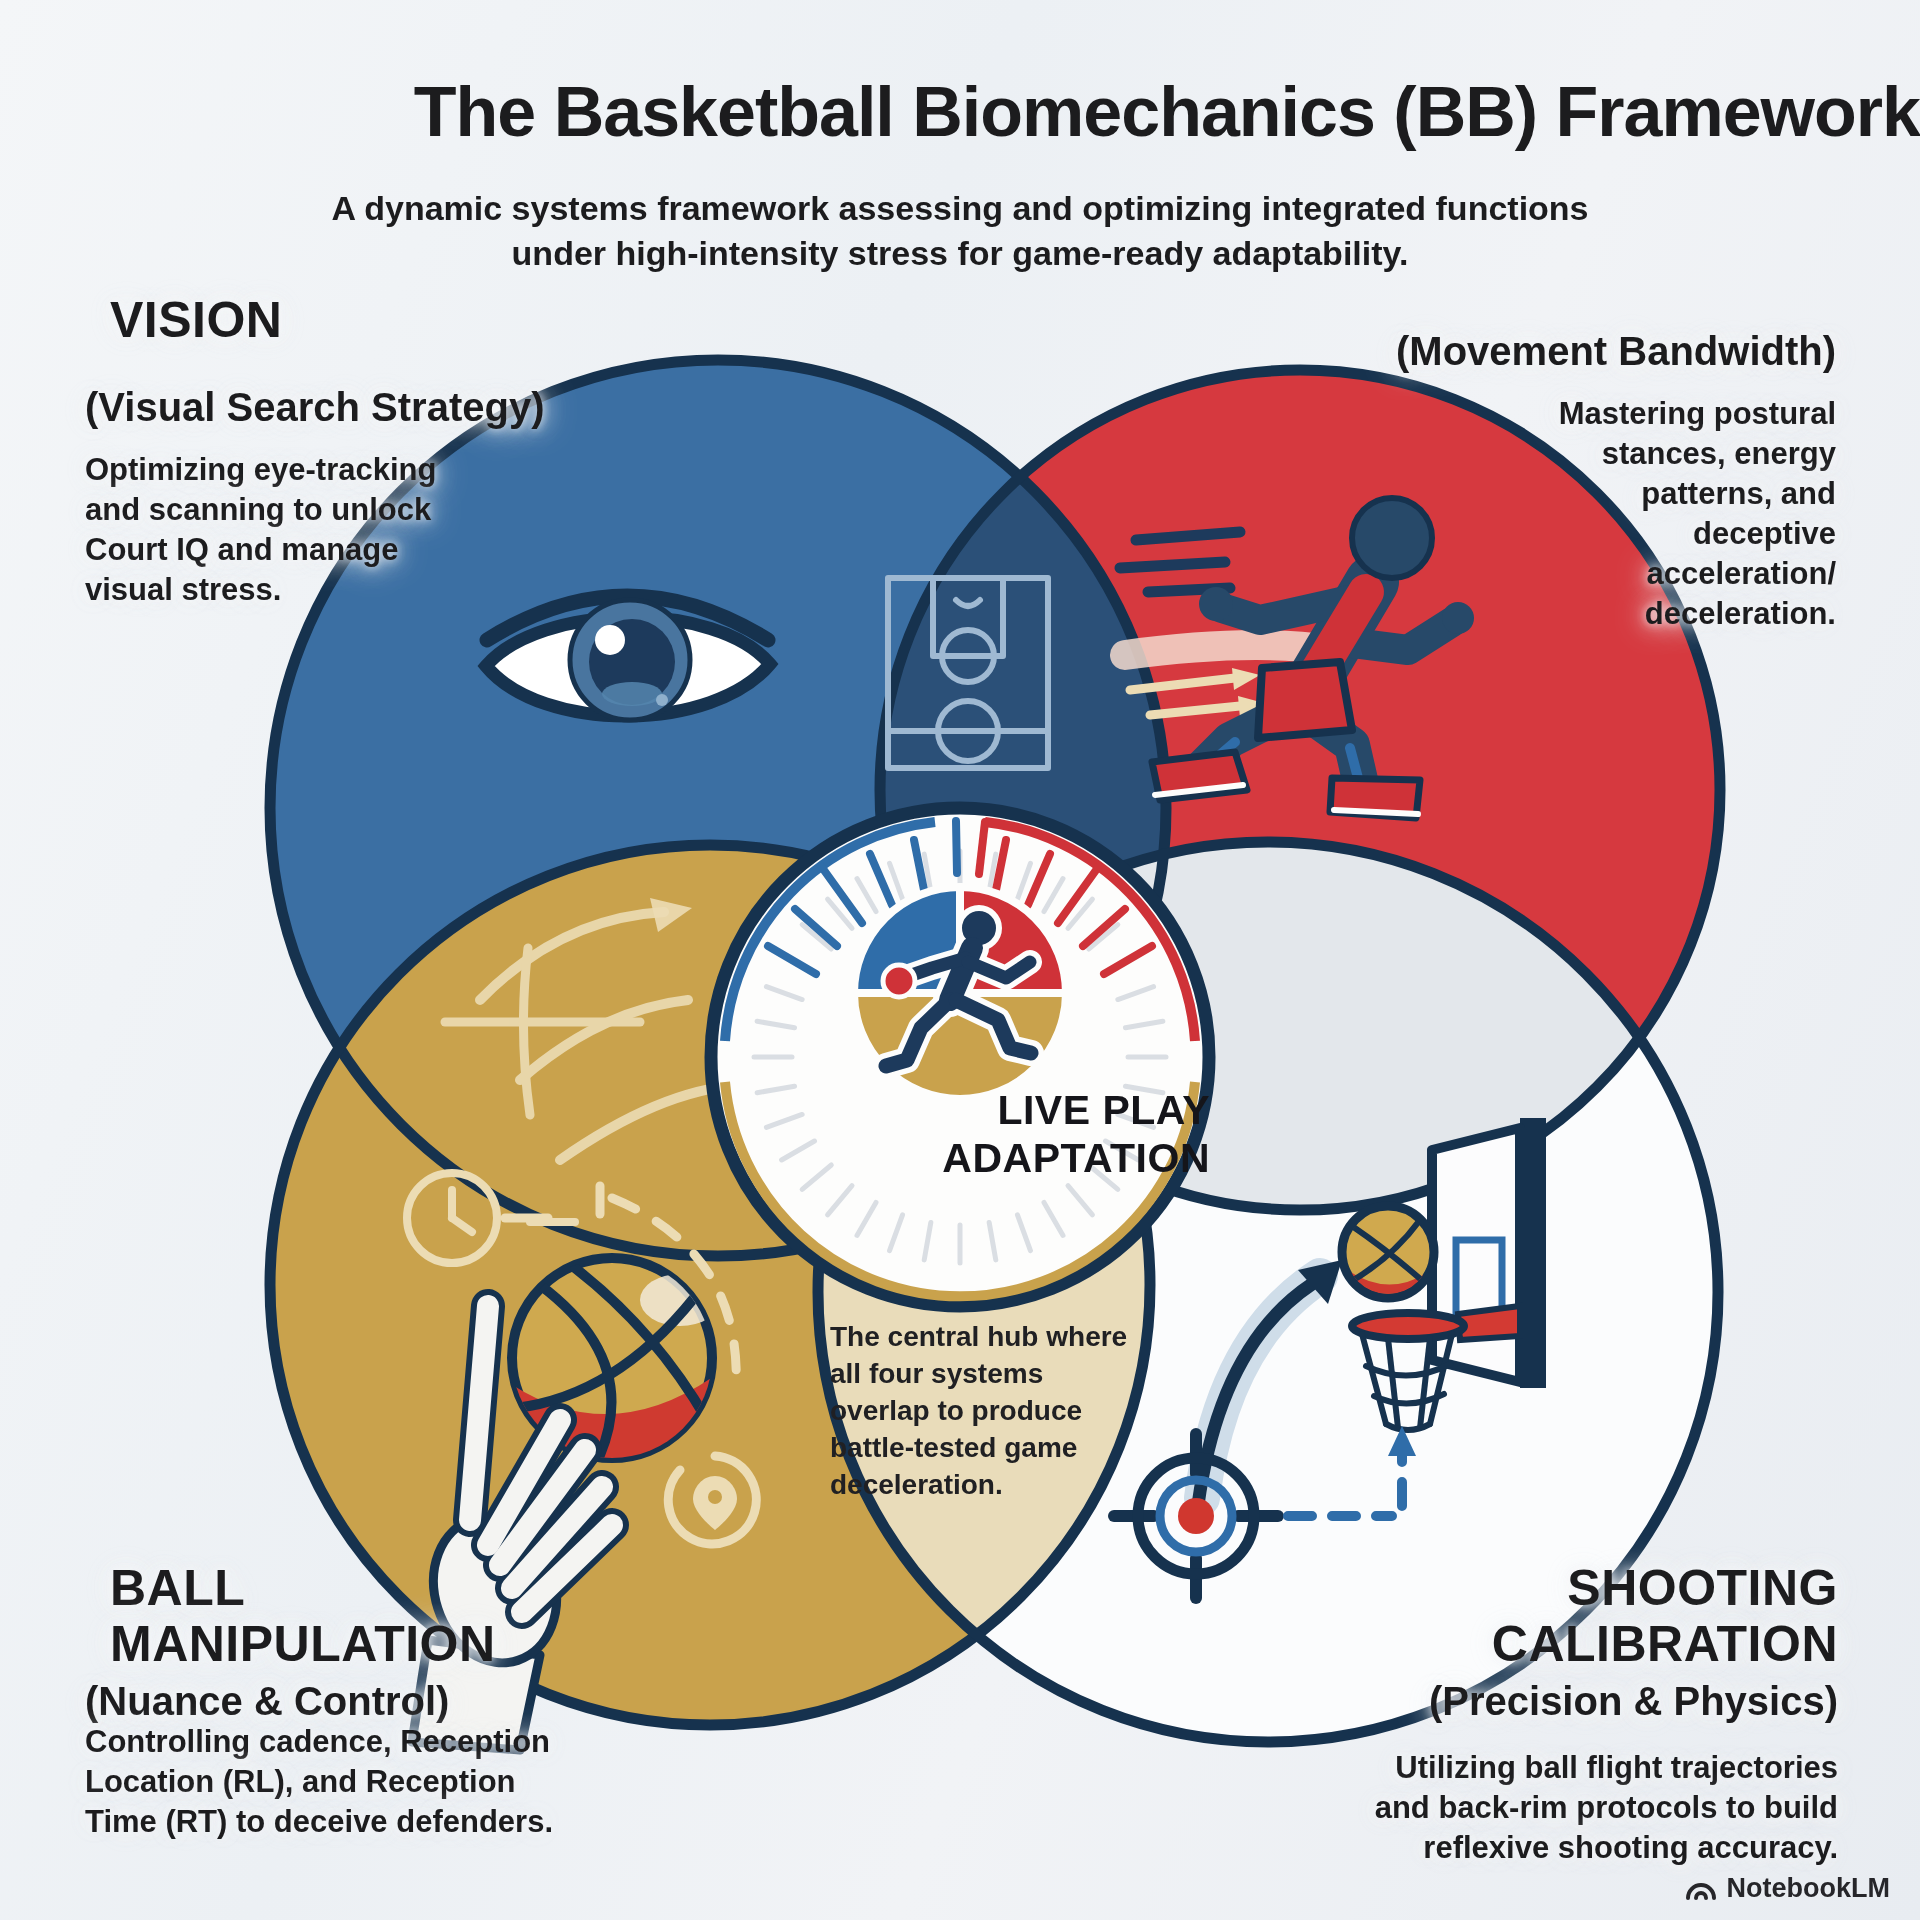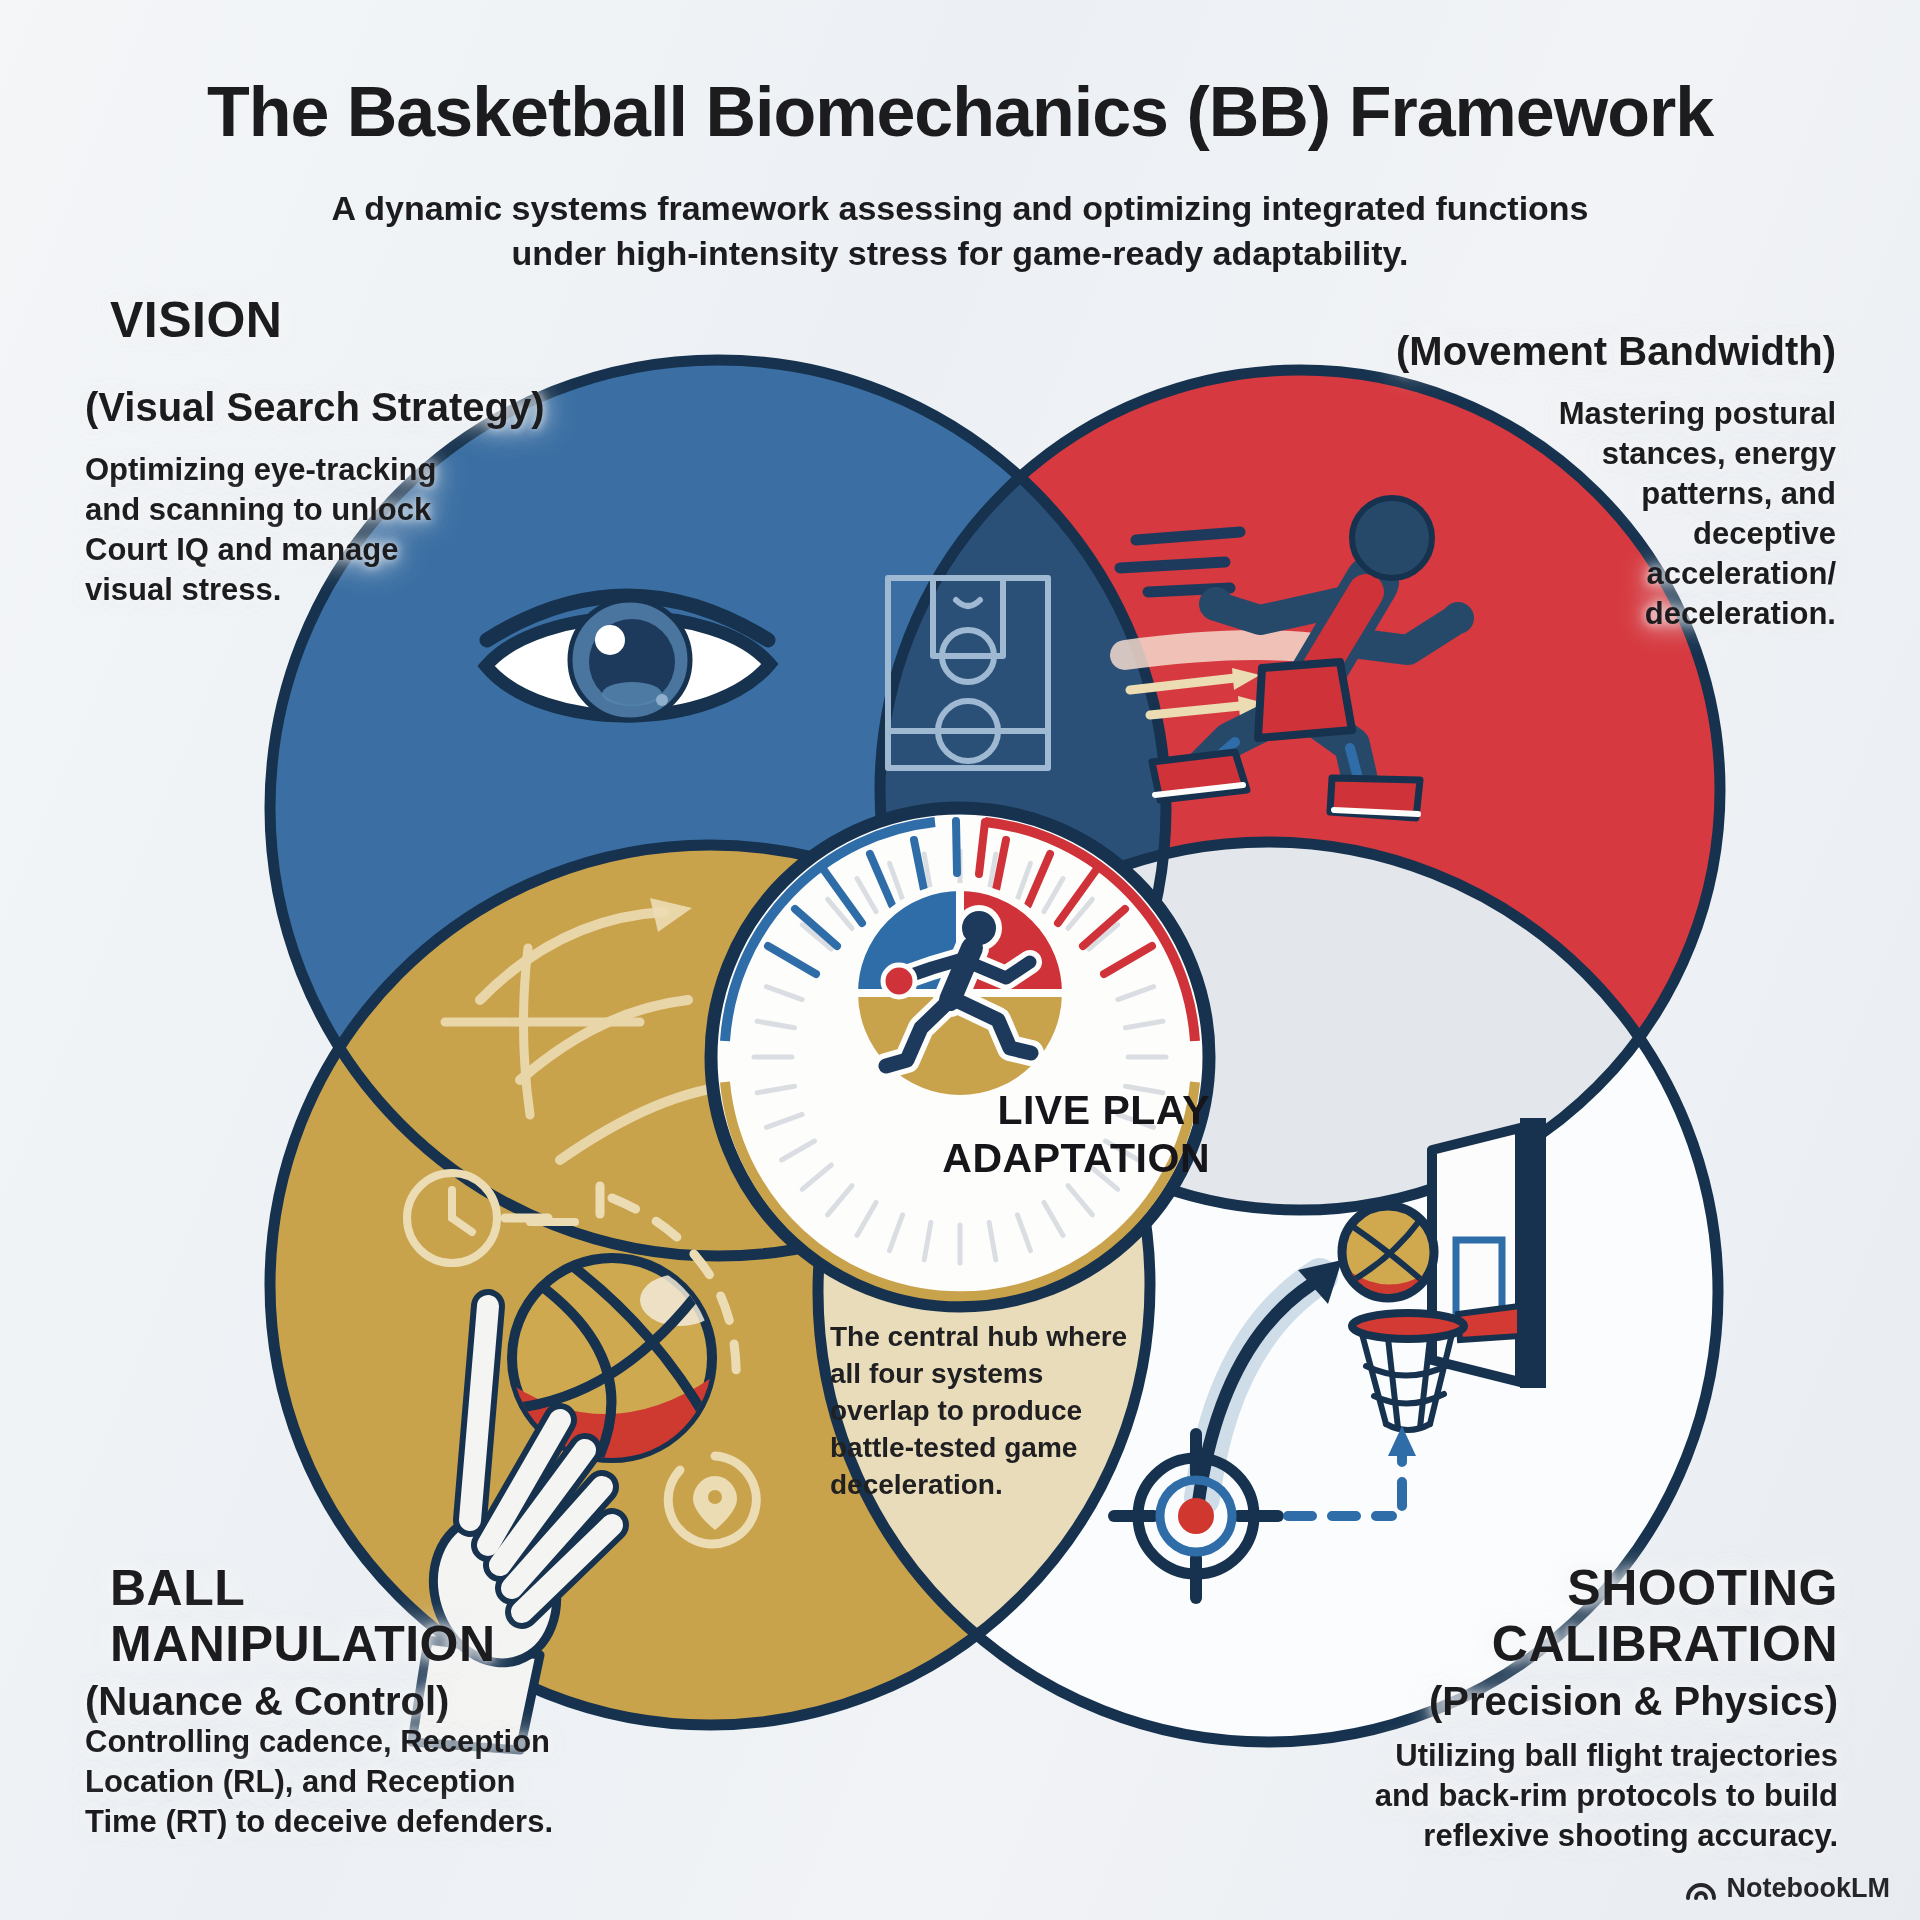"The Basketball Biomechanics (BB)" .title { text-align: center -> right }
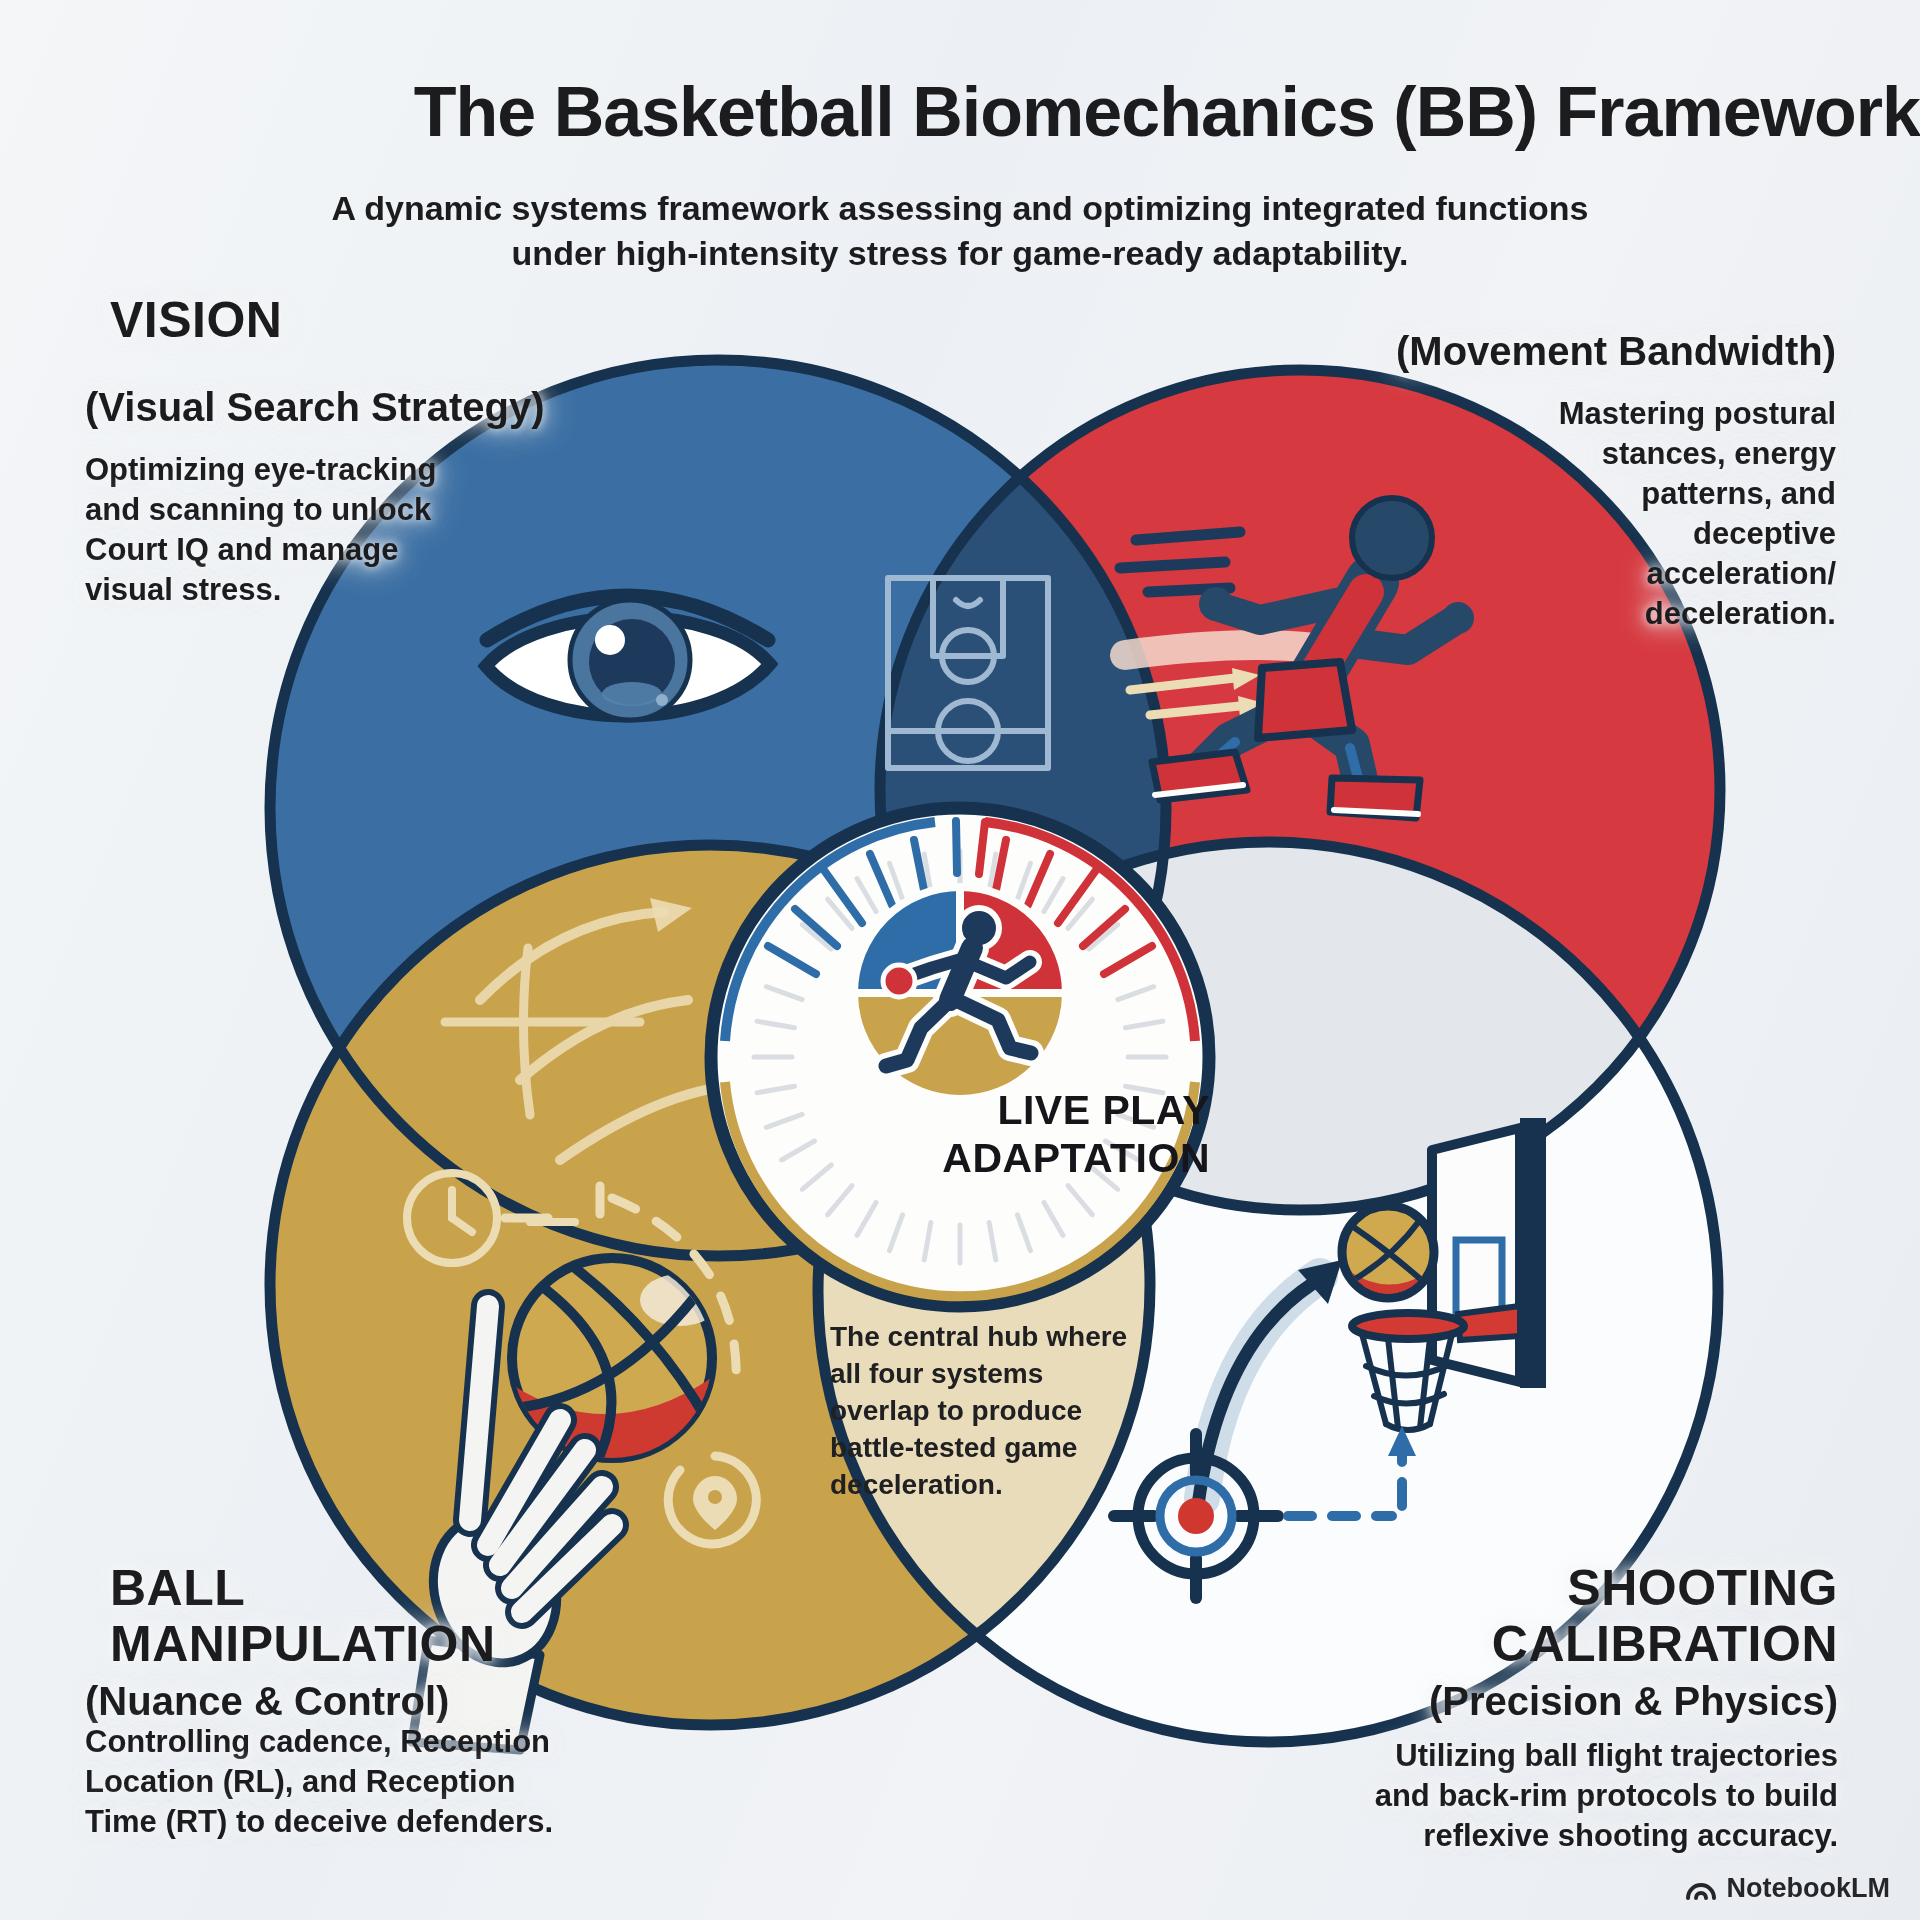"Utilizing ball flight trajectories" div.body { margin-top: 16px -> 28px }
